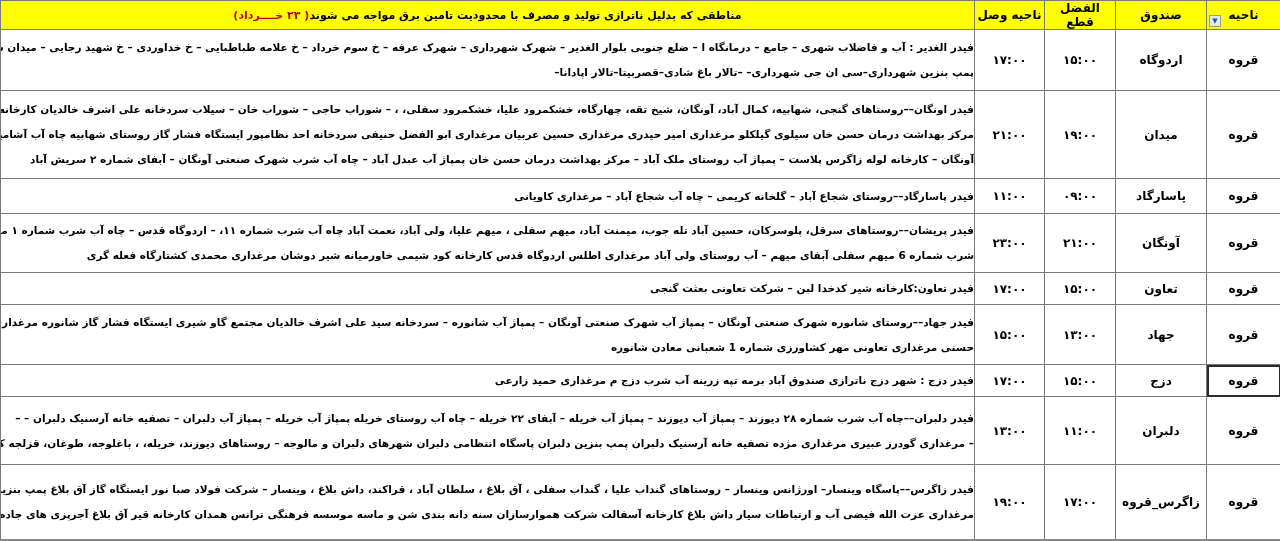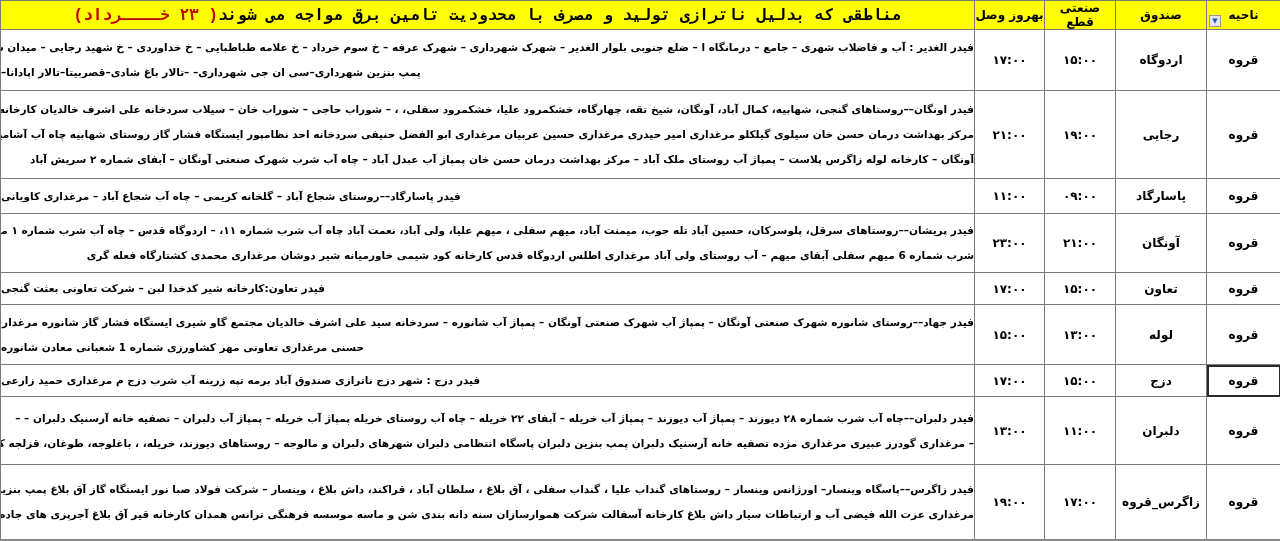"مناطقی که بدلیل ناترازی تولید" thead th.title-cell { font-family: Liberation Mono, monospace -> none; font-size: 16px -> 11px }
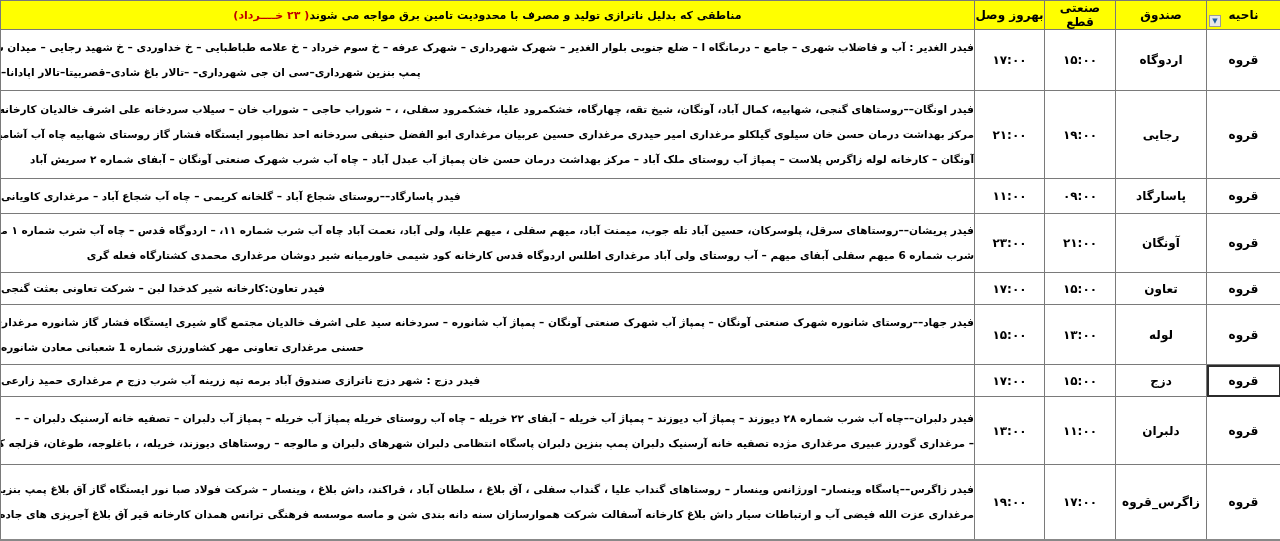"بهروز وصل" span { text: بهروز -> ناحیه }
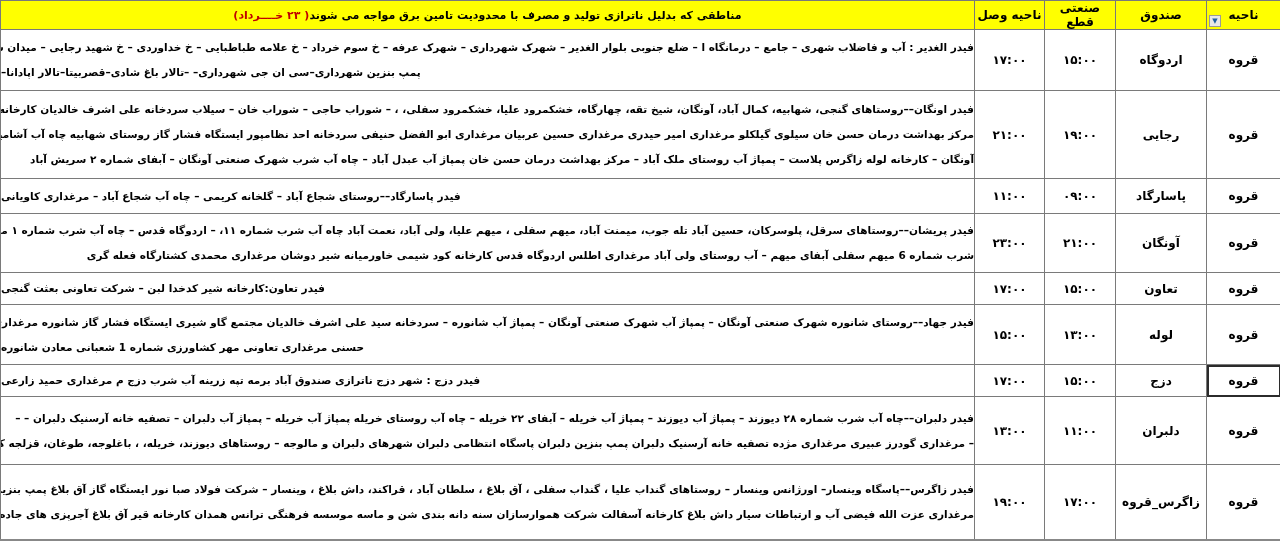"صنعتی قطع" span { text: صنعتی -> الفضل }
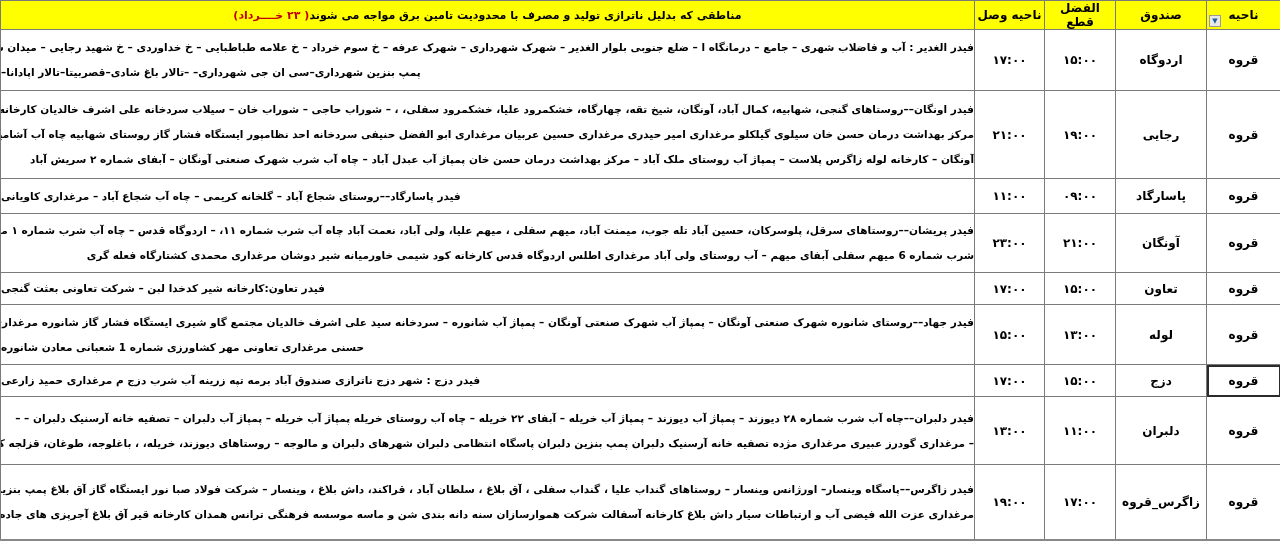"پمپ بنزین شهرداری–سی ان جی" td.c-areas.center-lines .line { text-align: left -> right }
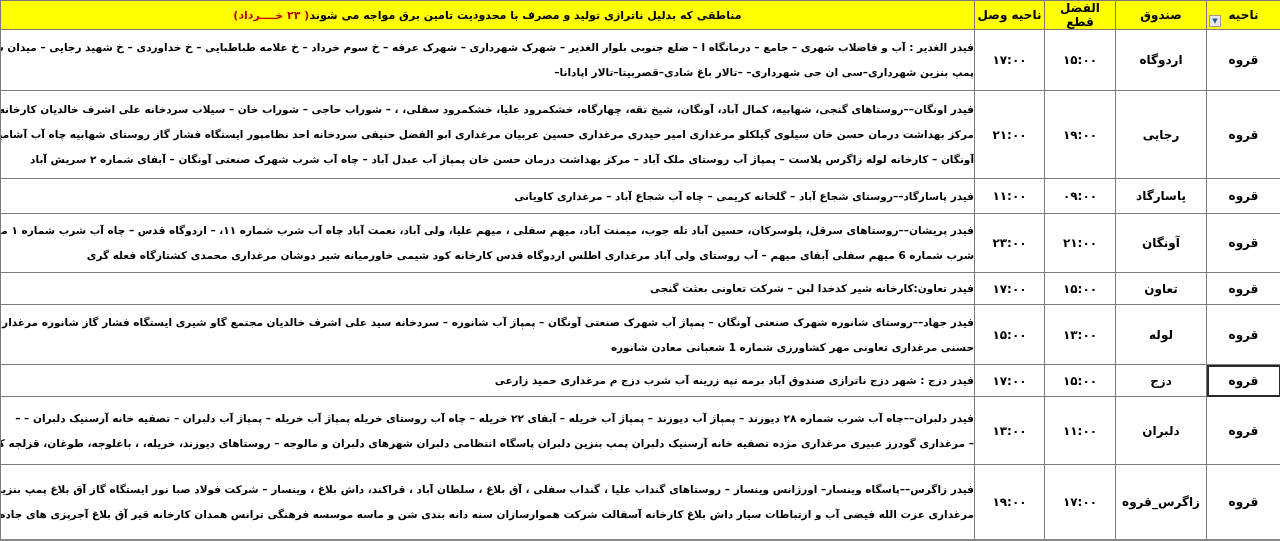"رجایی" span { text: رجایی -> میدان }
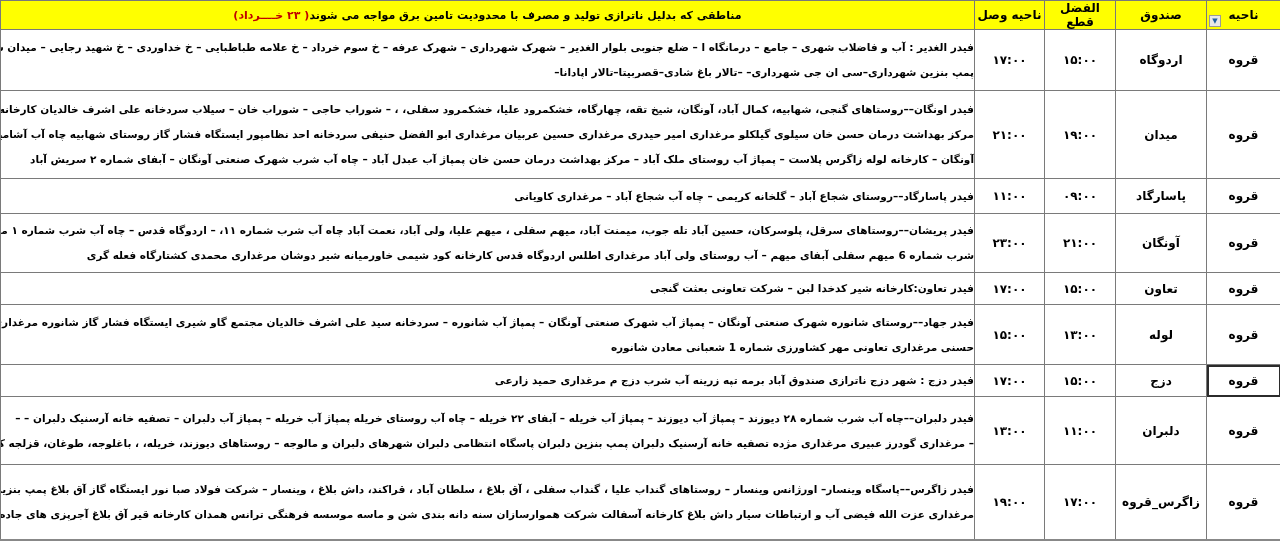"لوله" span { text: لوله -> جهاد }
